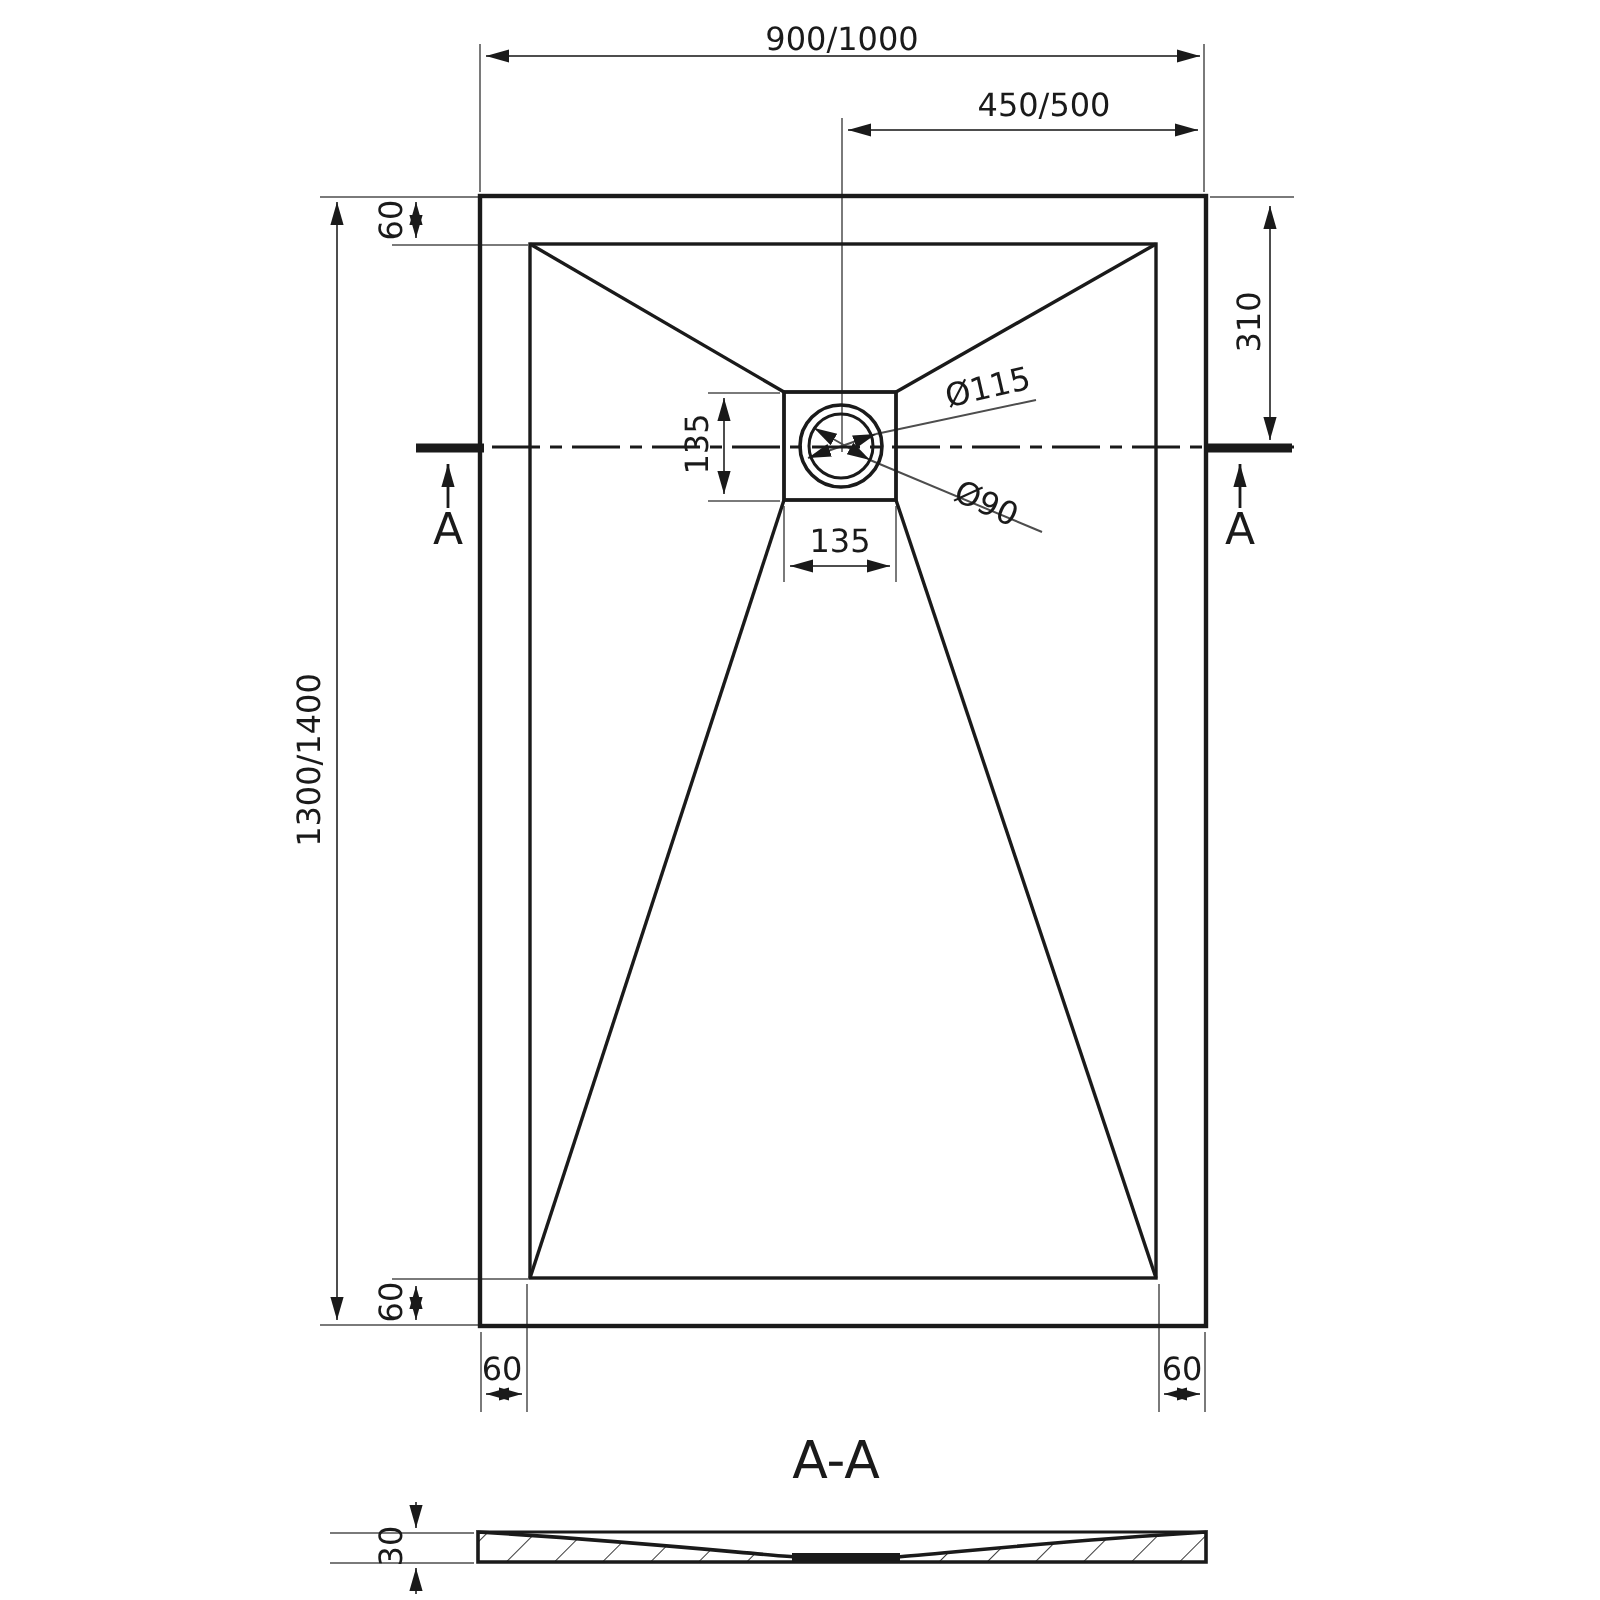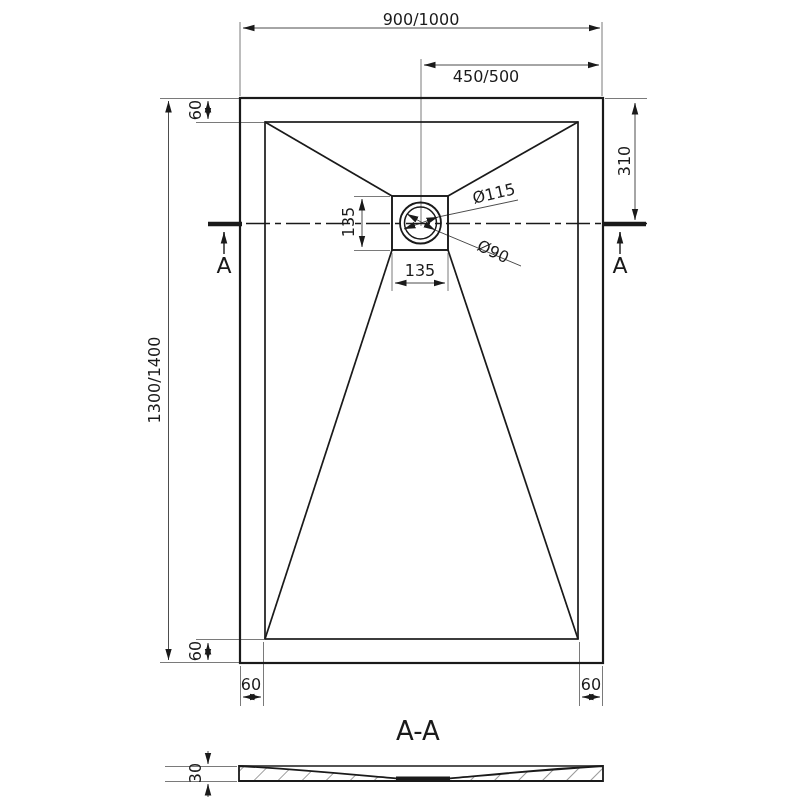"450/500" div.lbl { left: 441px -> 477px; margin-top: 24px -> none }
